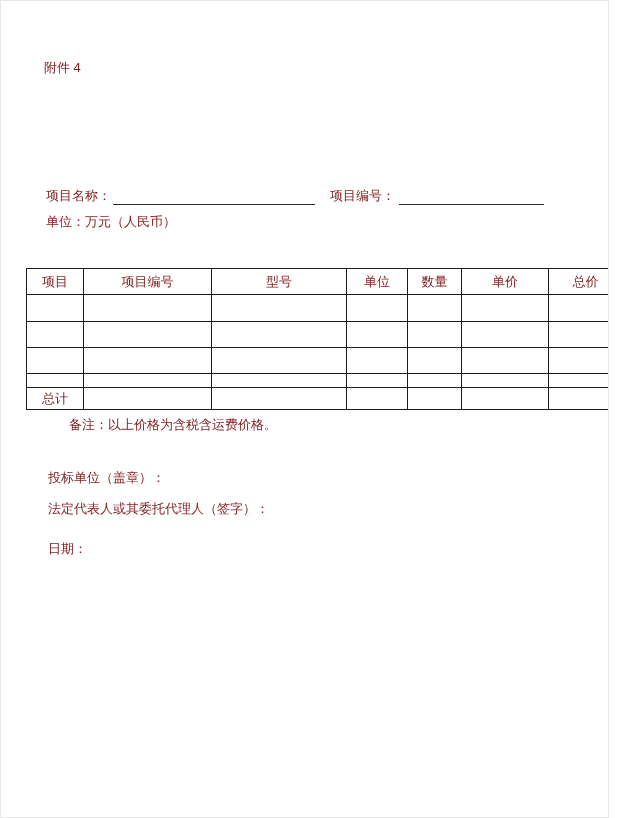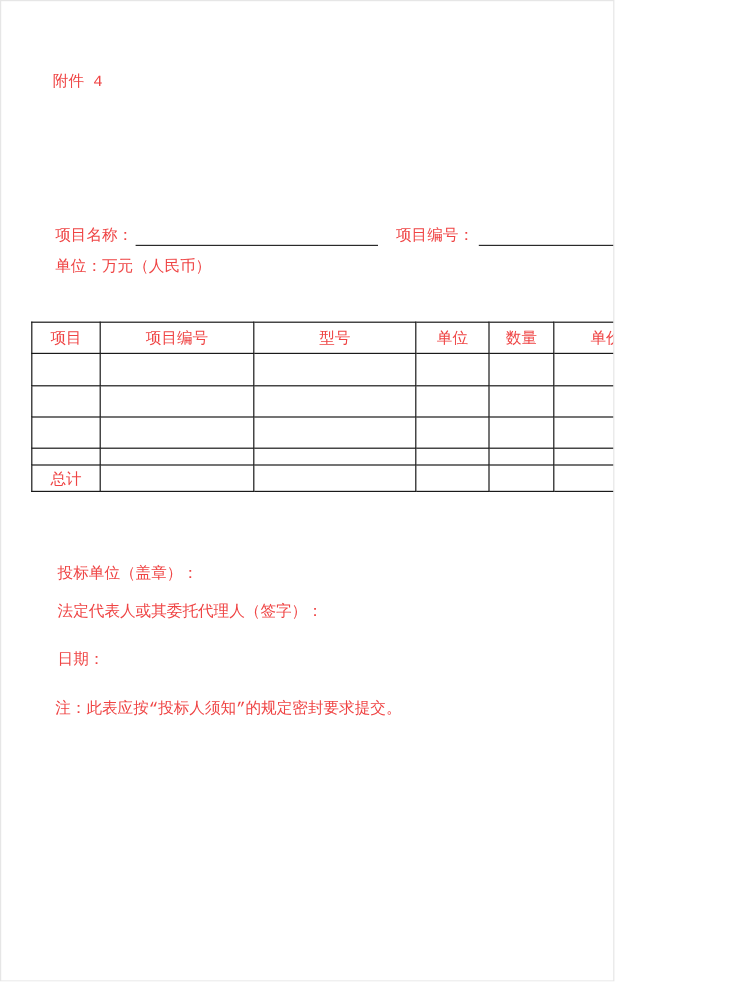"附件 4" .page { color: #ef4444 -> #7f1d1d; font-family: Liberation Mono, monospace -> Liberation Sans, sans-serif; width: 512px -> 609px }
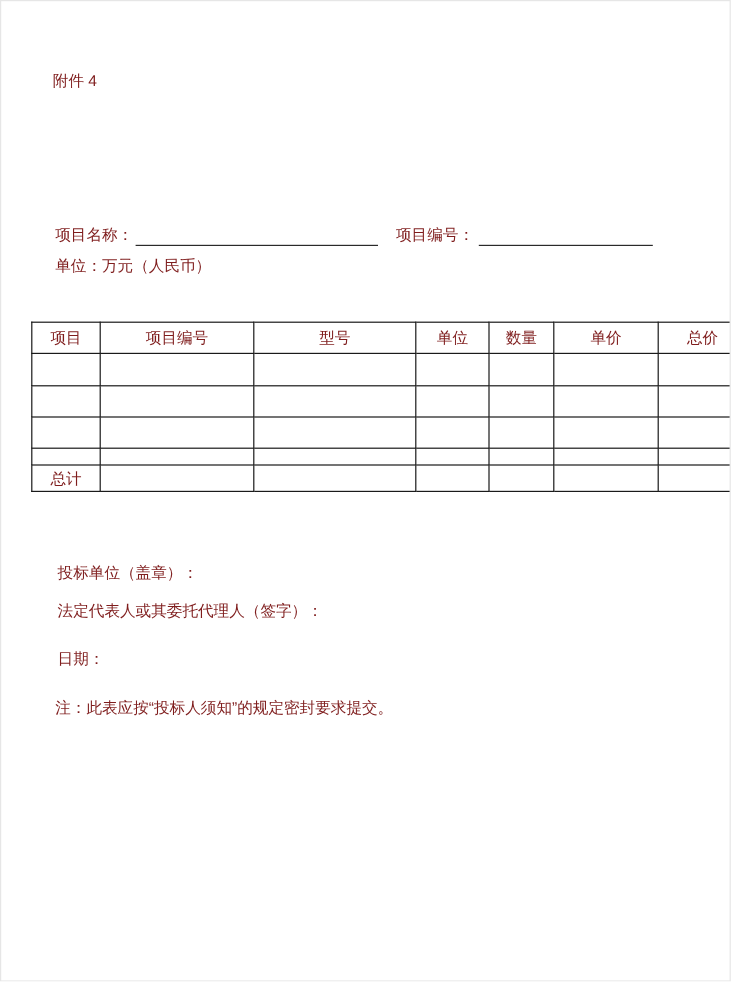"备注：以上价格为含税含运费价格。" div.remark { html: none -> <div>备注：以上价格为含税含运费价格。</div> }
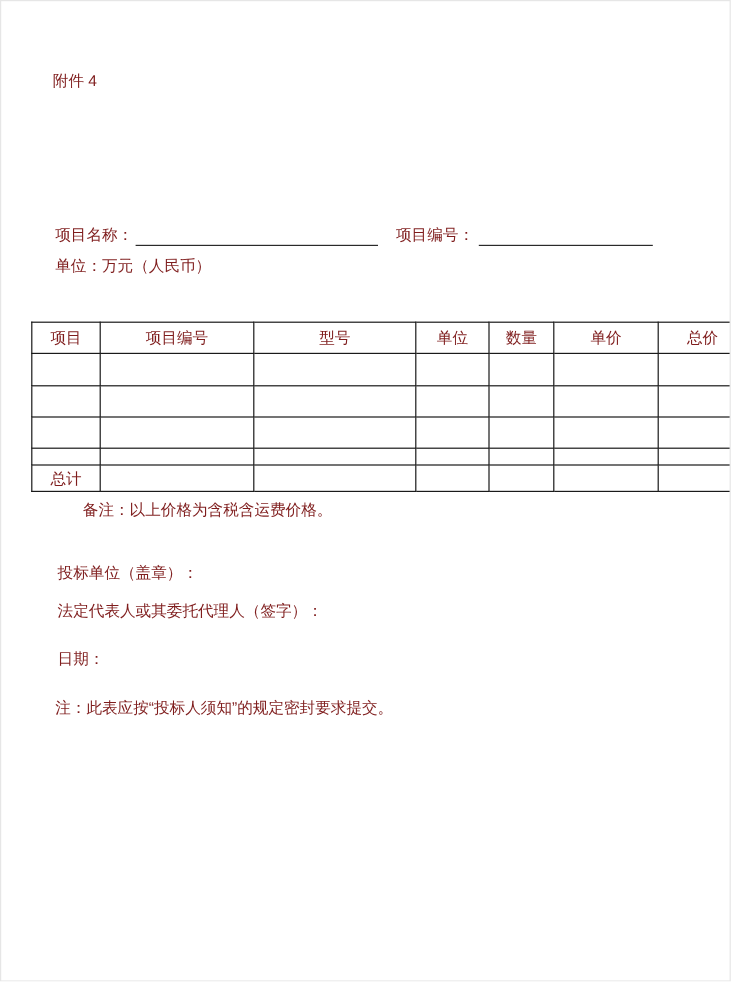"注：此表应按“投标人须知”的规定密封要求提交。" div.footnote { html: <div>注：此表应按“投标人须知”的规定密封要求提交。</div> -> none }
